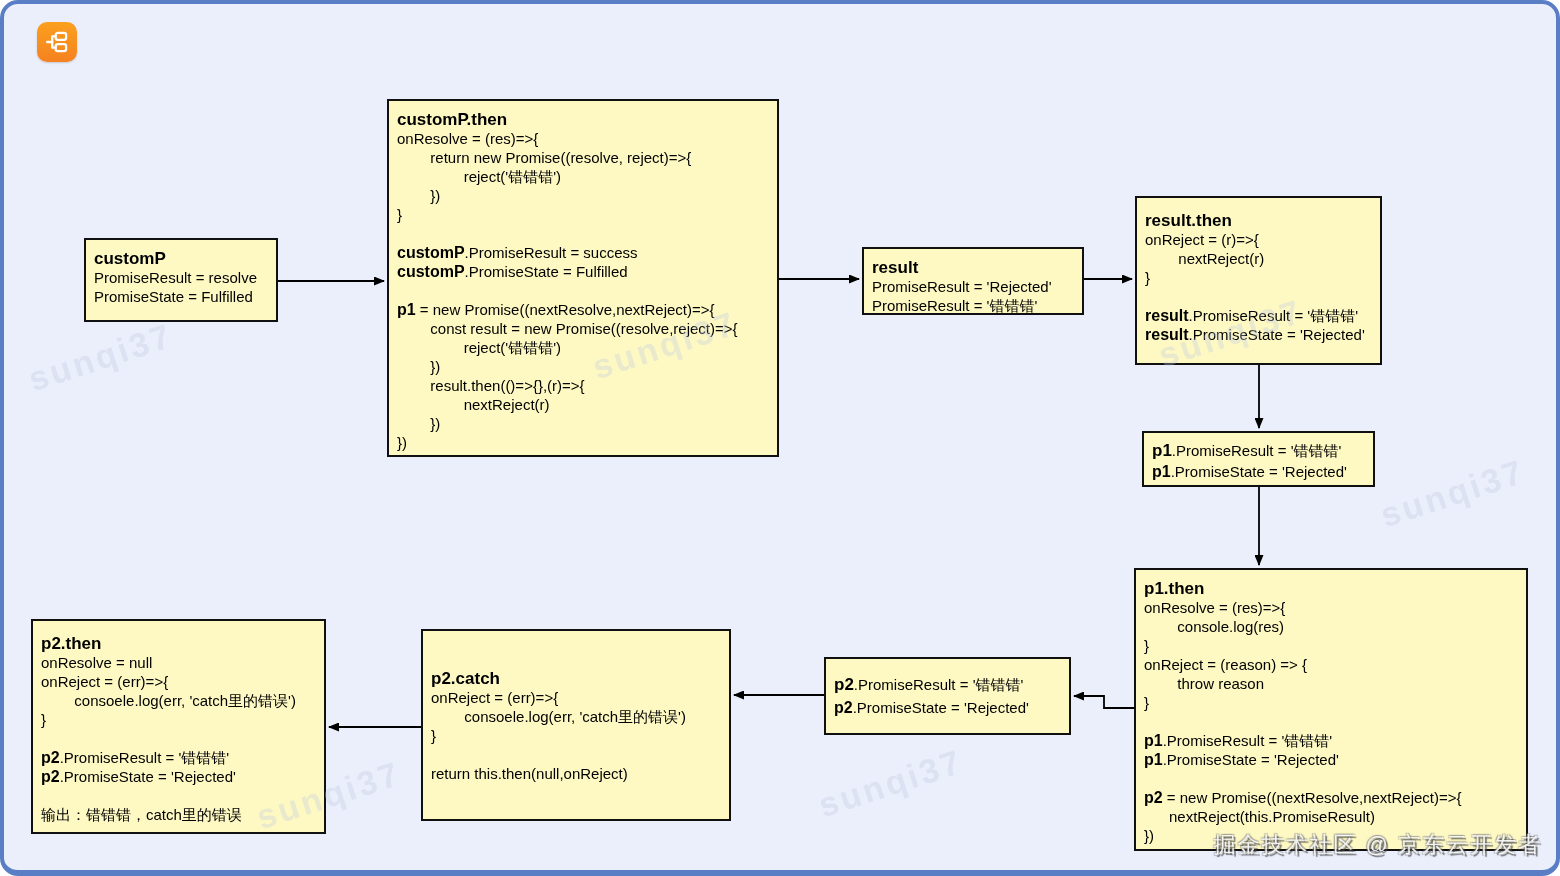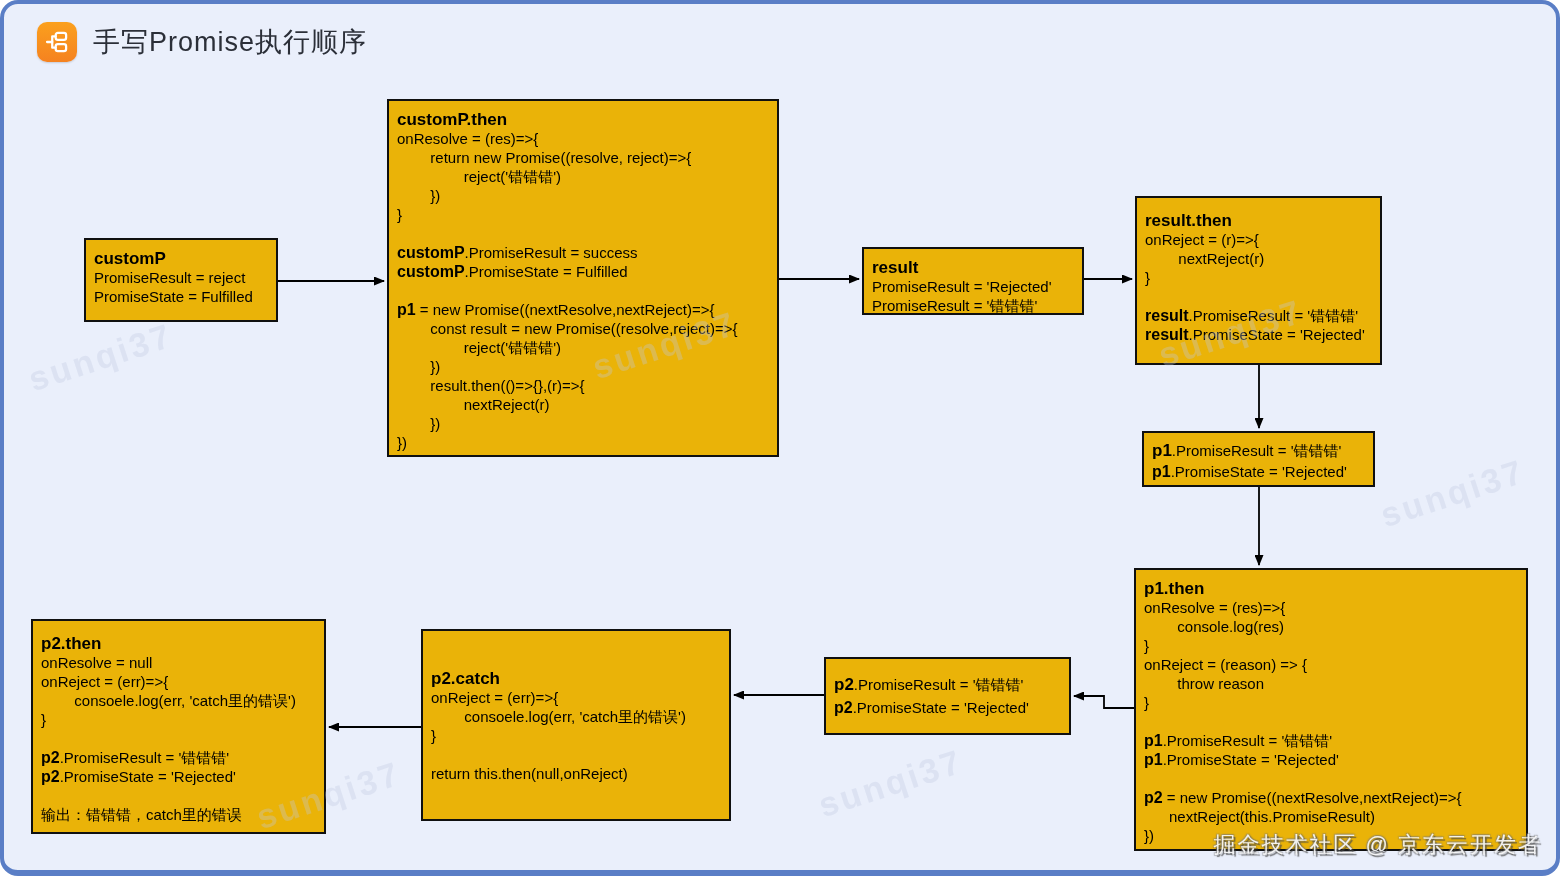"手写Promise执行顺序" span.title { html: <span>手写Promise执行顺序</span> -> none }
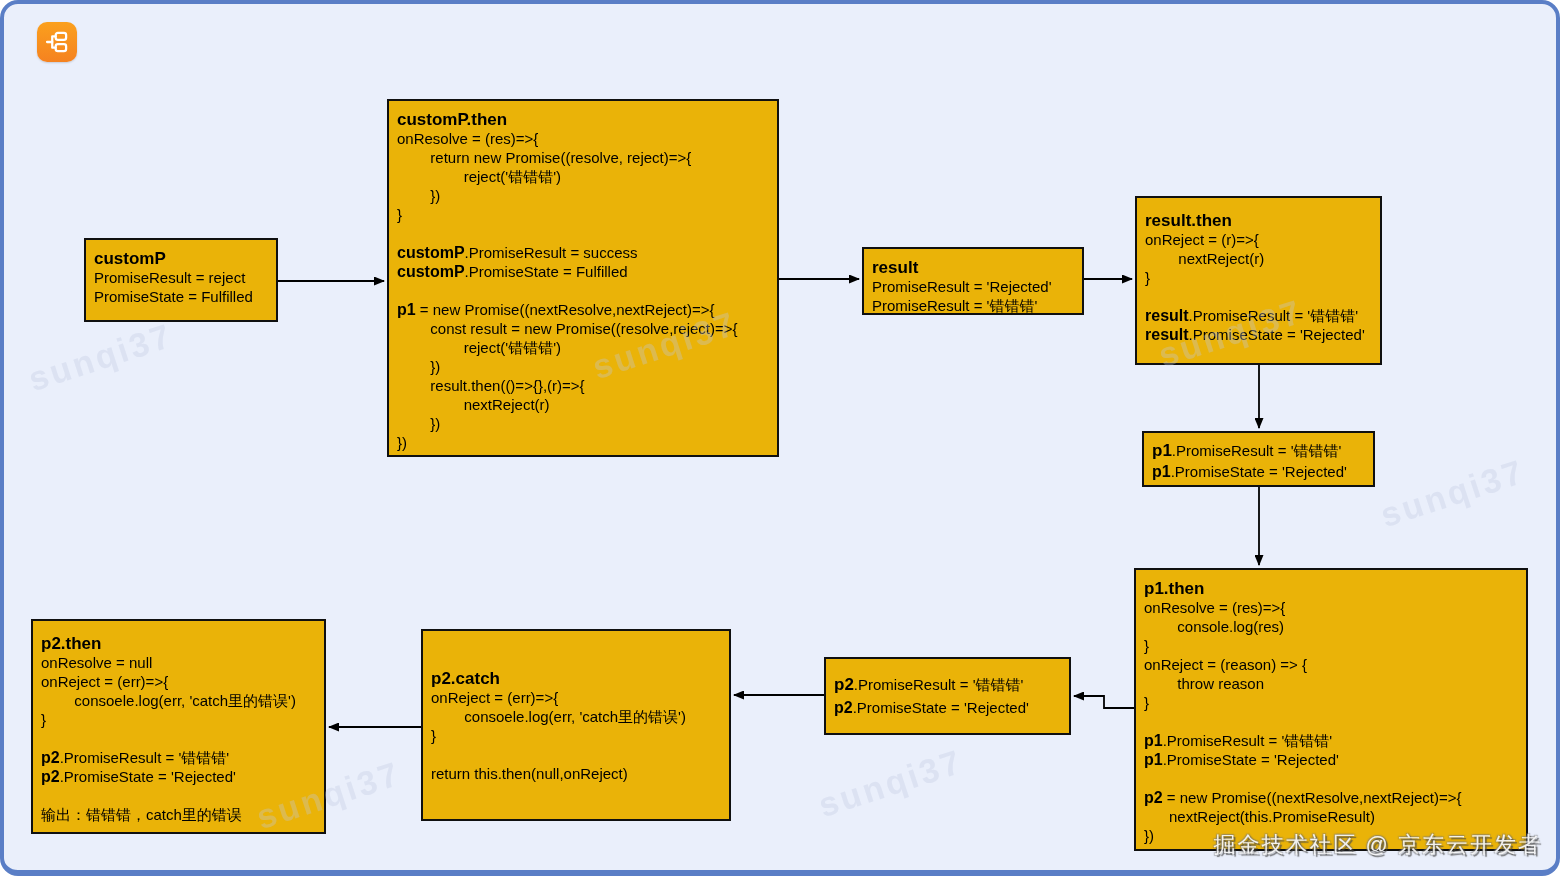"customP.then" .node { background: #eab308 -> #fef9c3 }
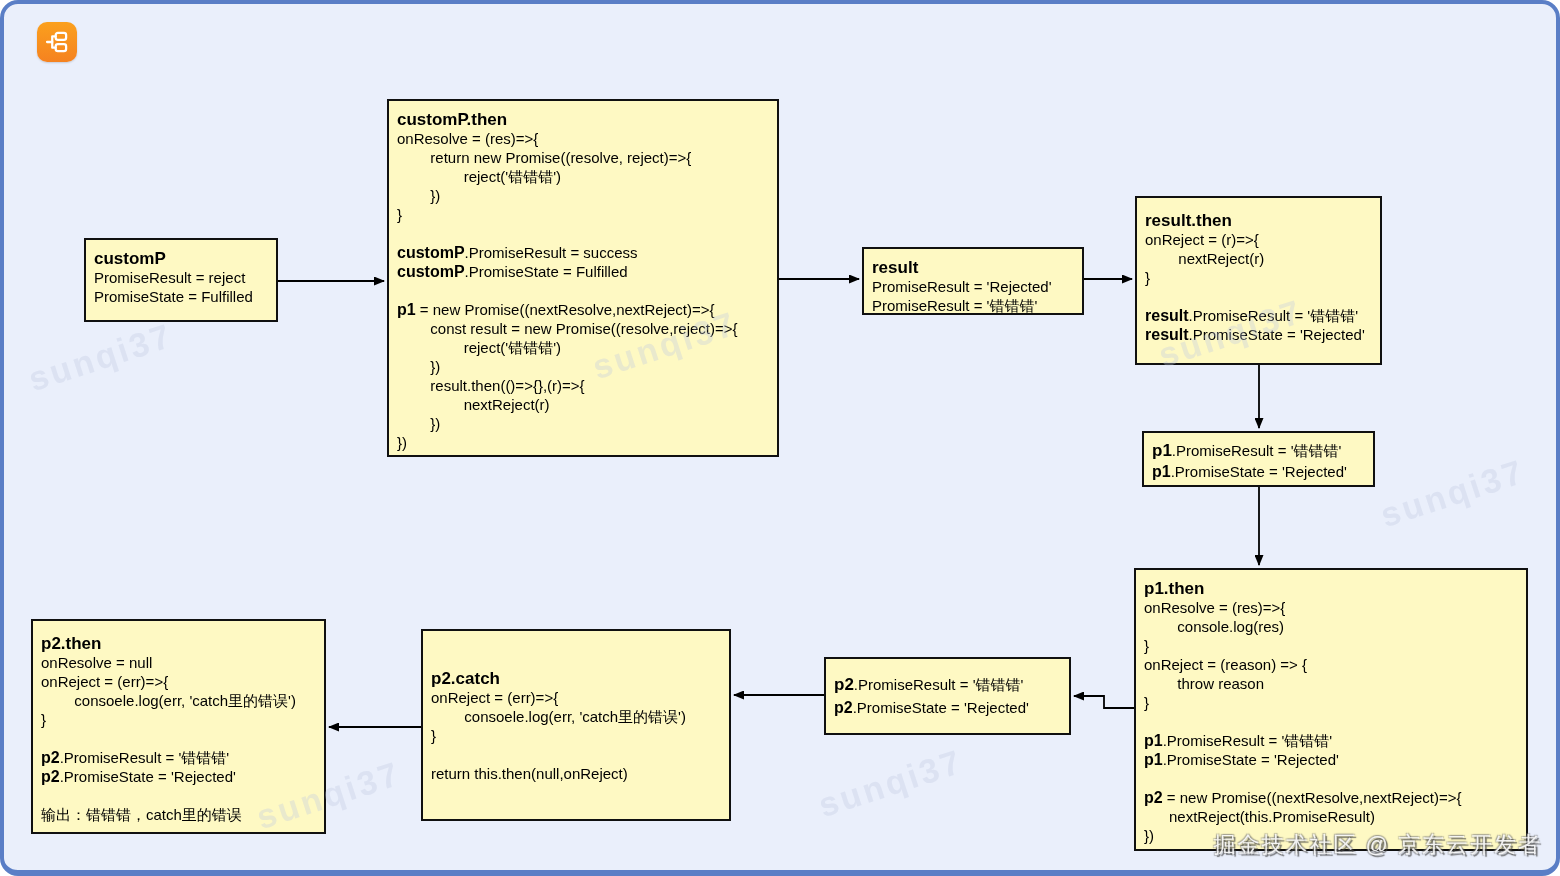"PromiseResult = reject" span { text: reject -> resolve }
